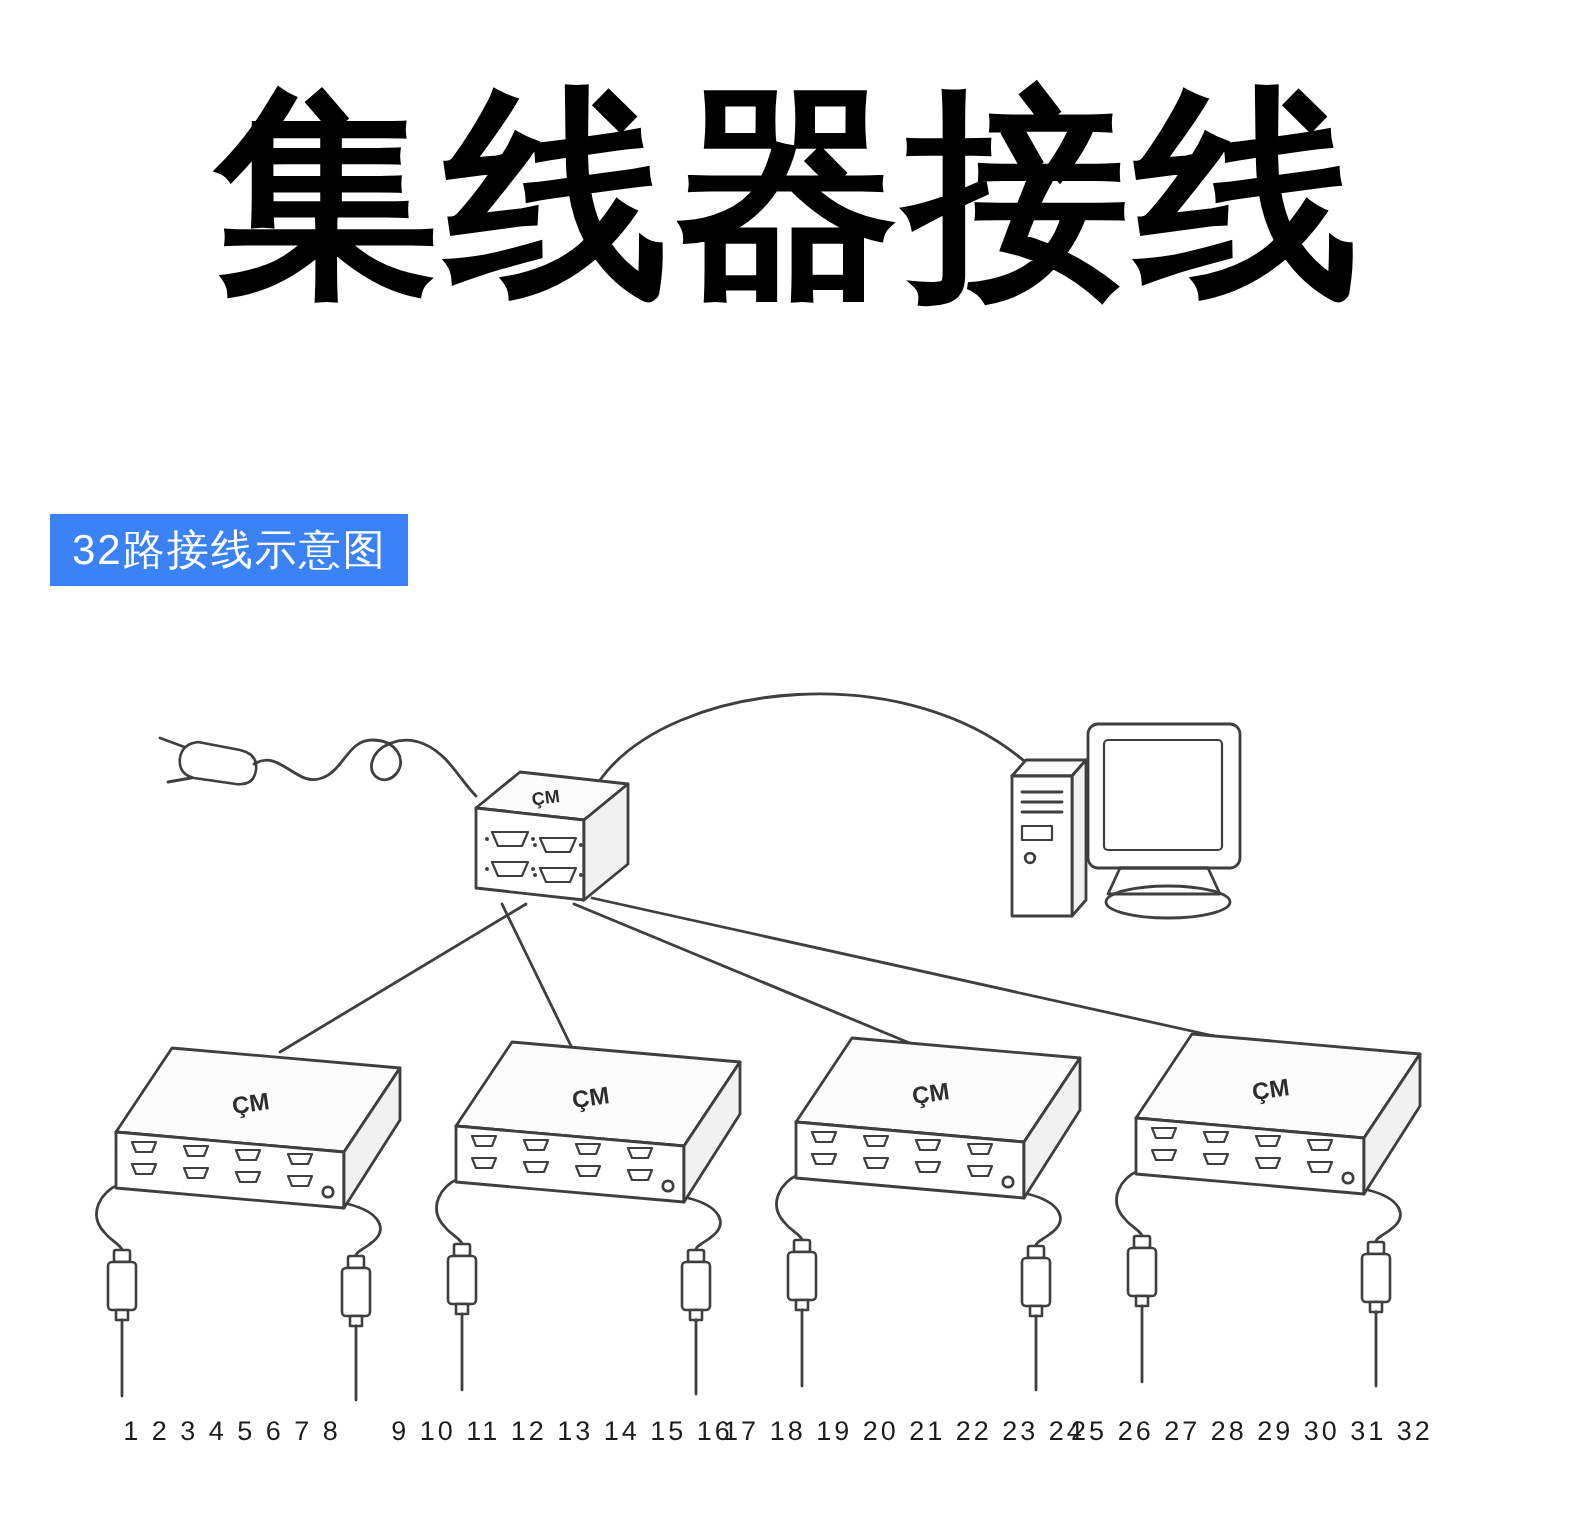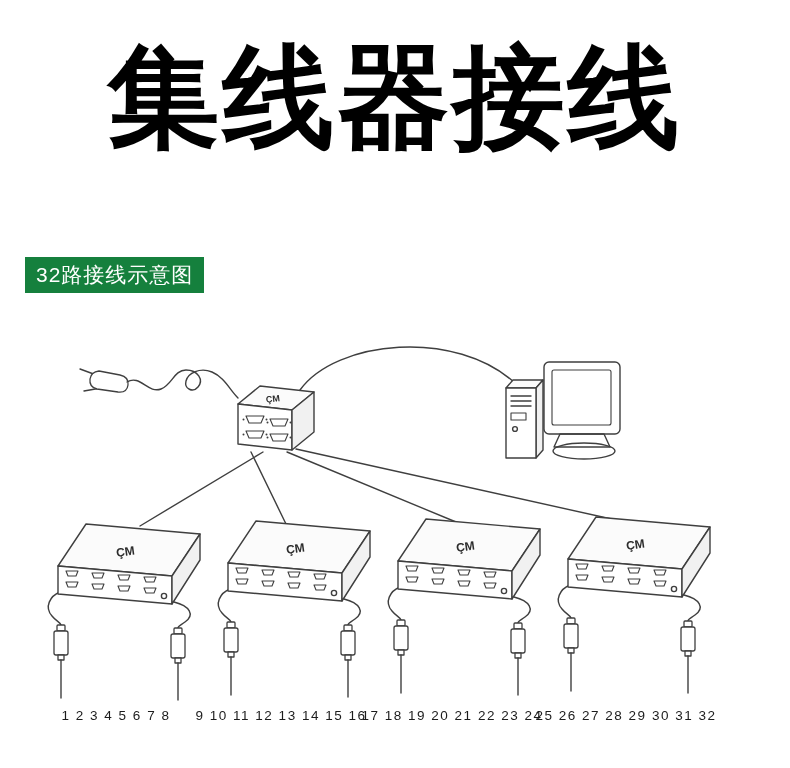"32路接线示意图" .section-label { background: #15803d -> #3b82f6 }
